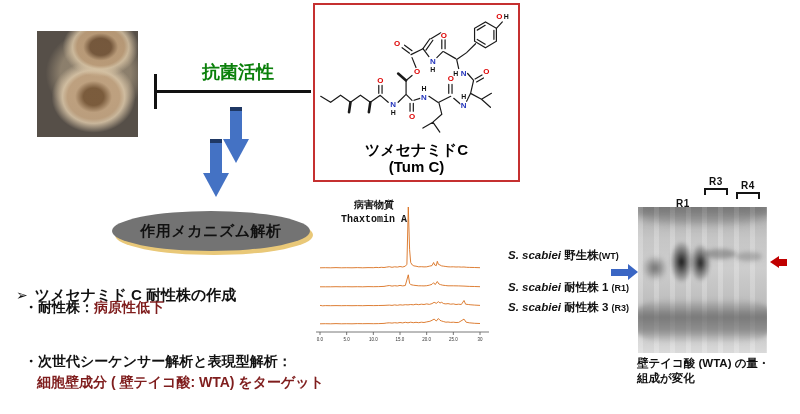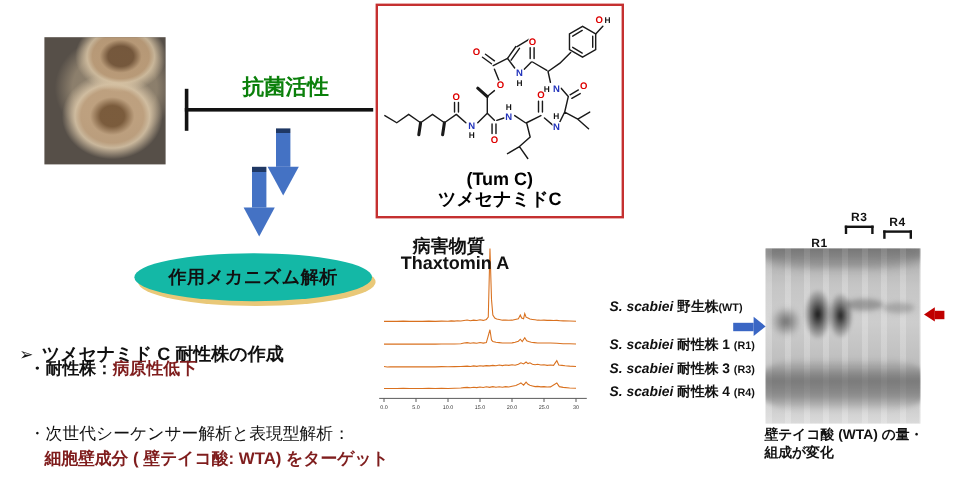"(Tum C)" div { order: before "ツメセナミドC" -> after "ツメセナミドC" }
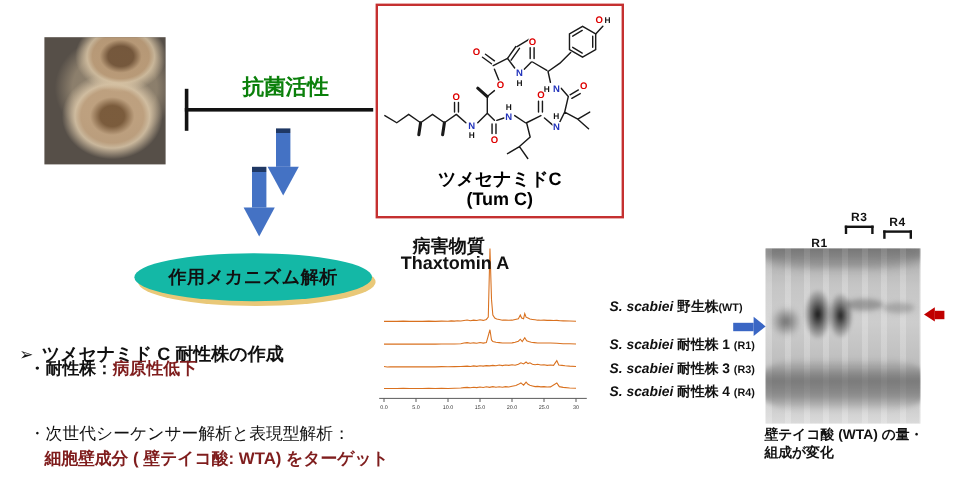"病害物質" .chromo-annot { font-family: none -> Liberation Mono, monospace; font-size: 15px -> 10px }
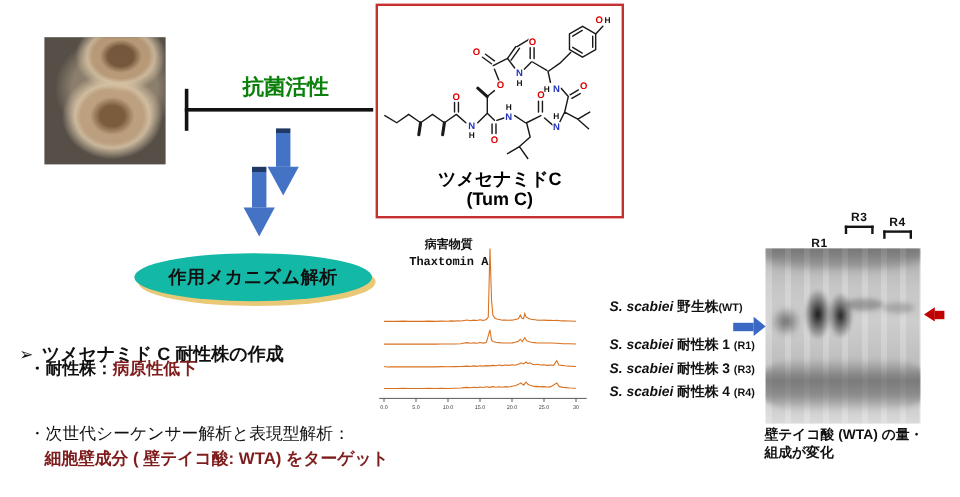"作用メカニズム解析" .ellipse .face { background: #14b8a6 -> #737373 }
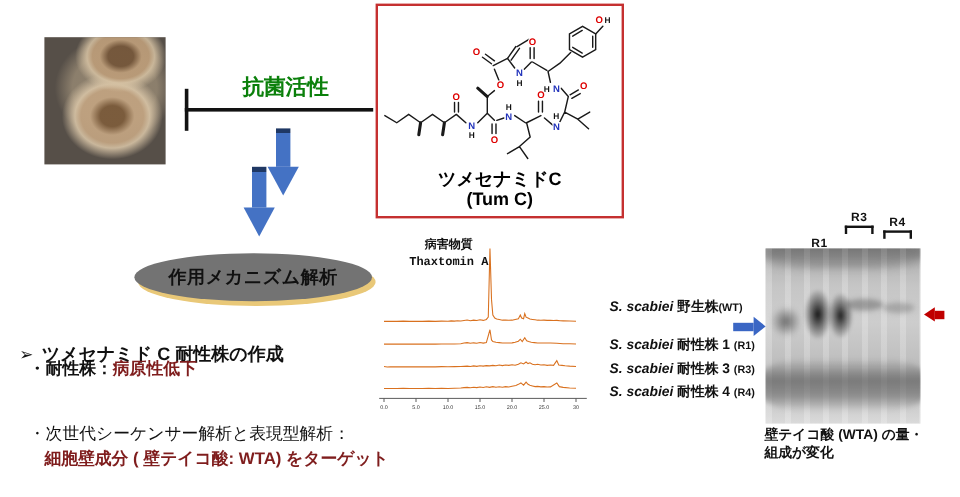"S. scabiei 耐性株 4 (R4)" div.abs { html: <div><i>S. scabiei</i><b> 耐性株 4 </b><span>(R4)</span></div> -> none }
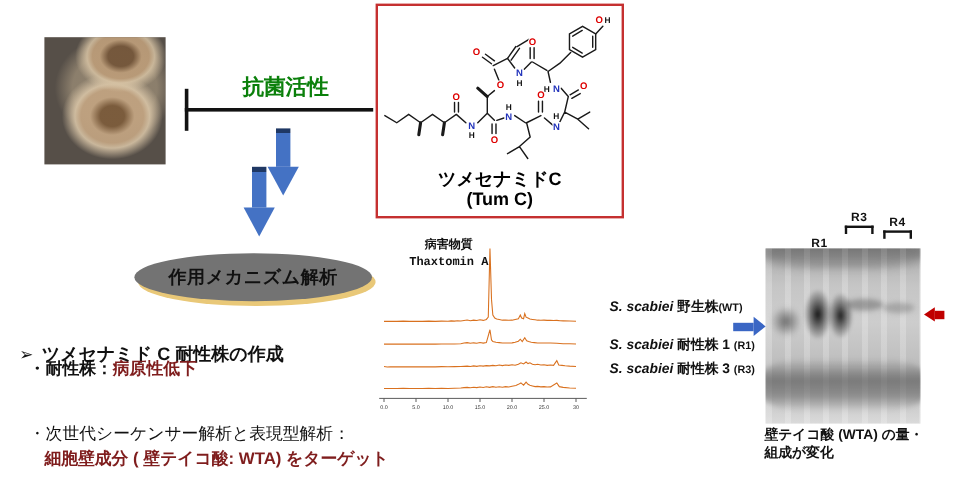"・次世代シーケンサー解析と表現型解析：" .b3 { font-weight: normal -> bold }
